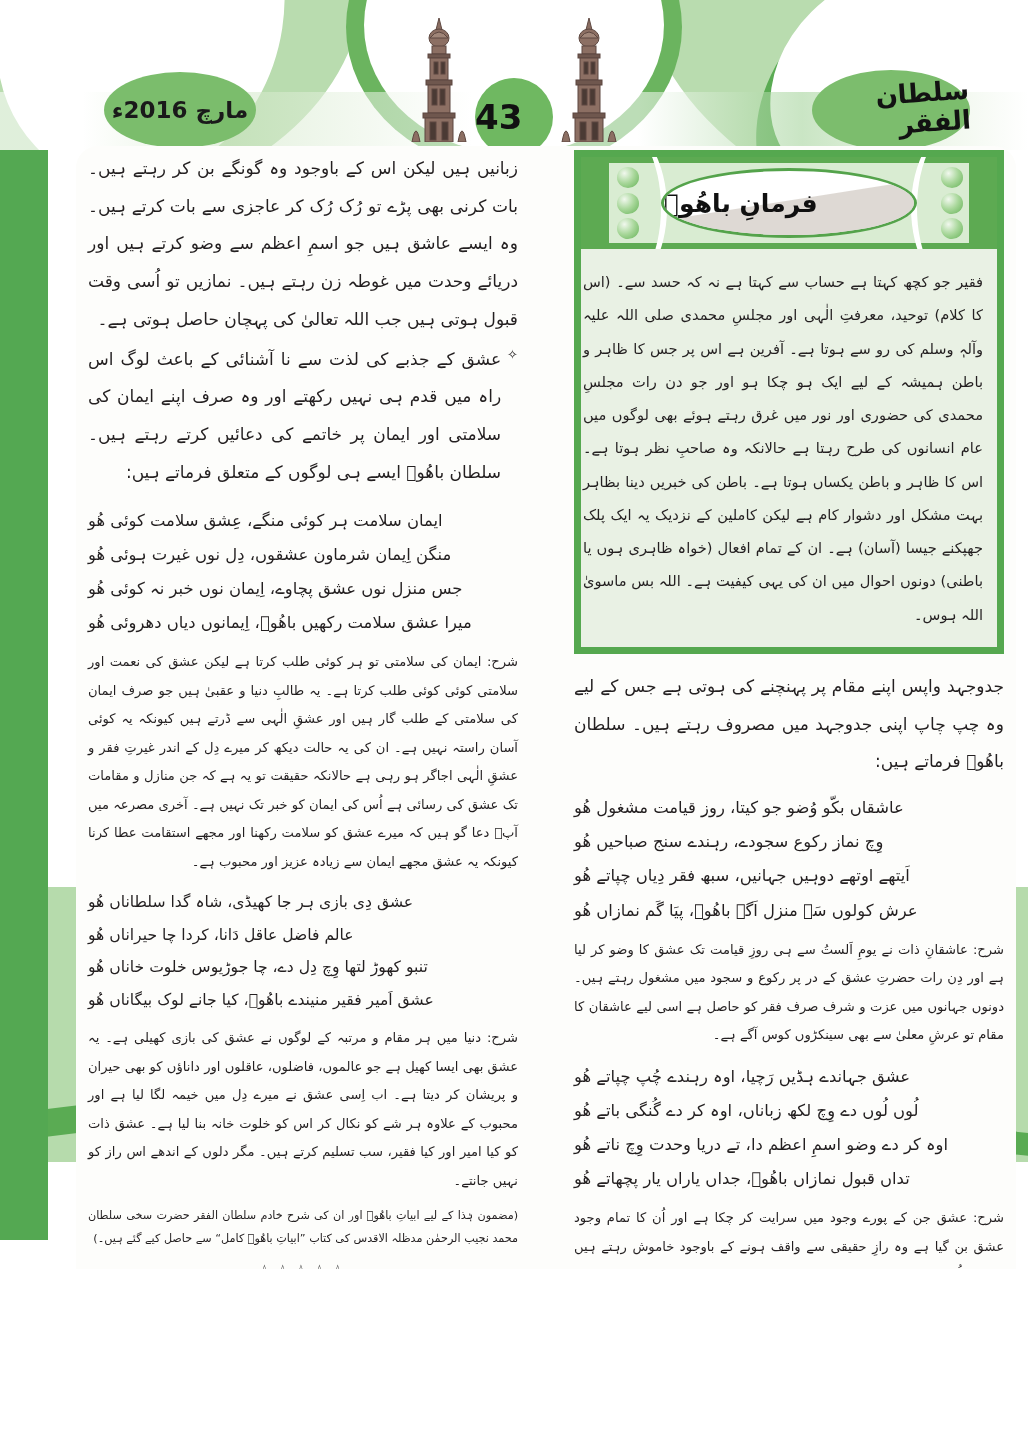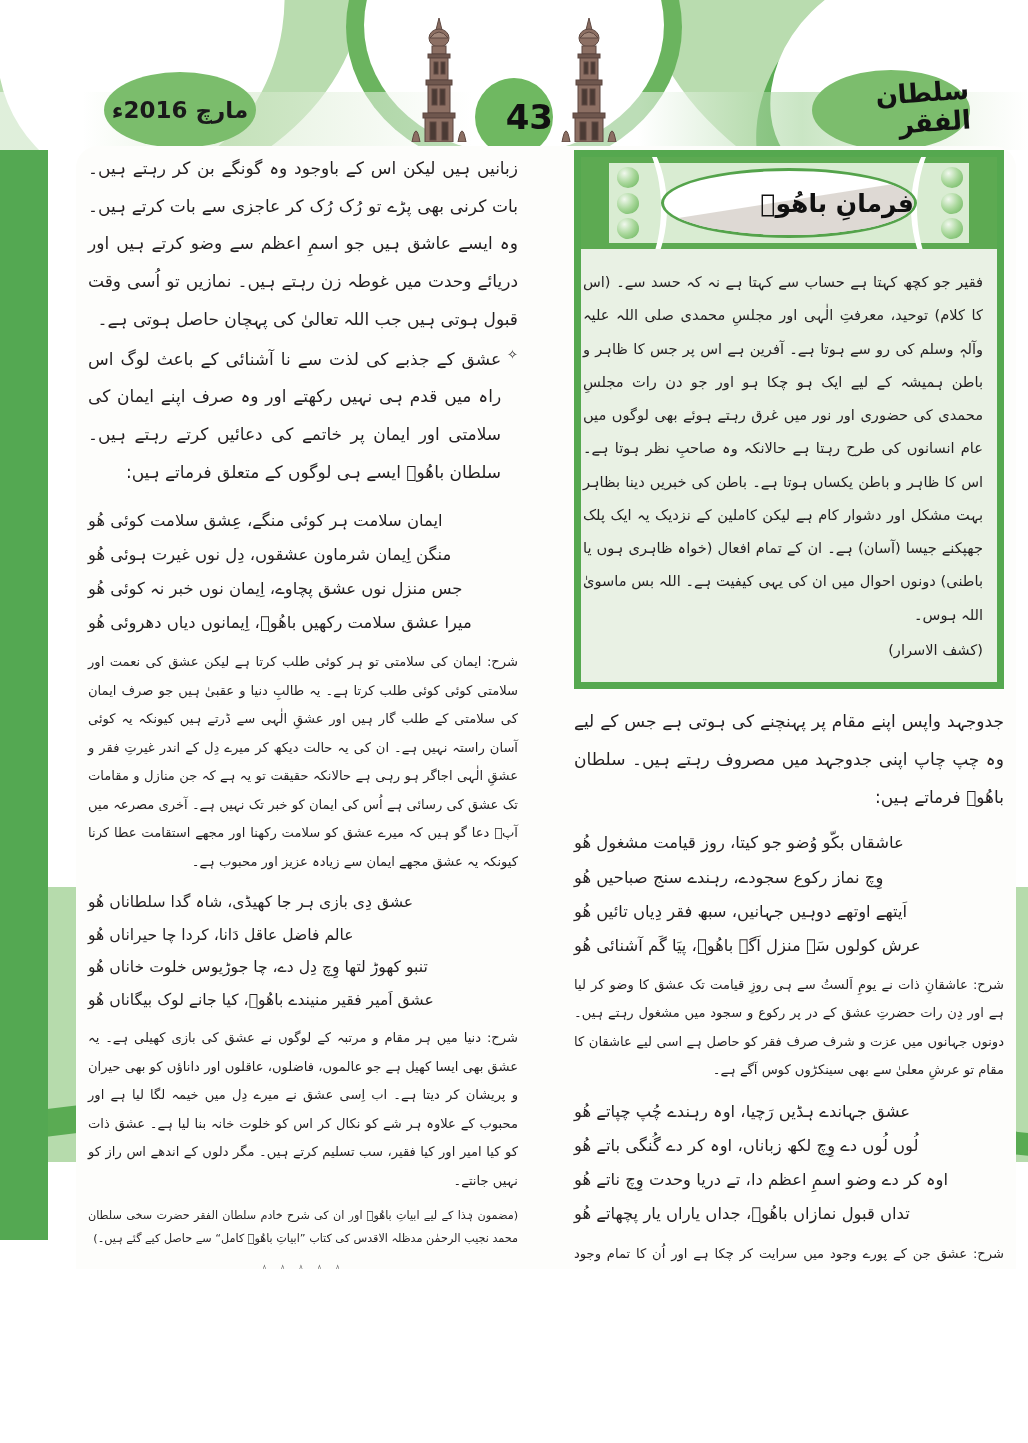"43" .badge-page { justify-content: flex-end -> flex-start }
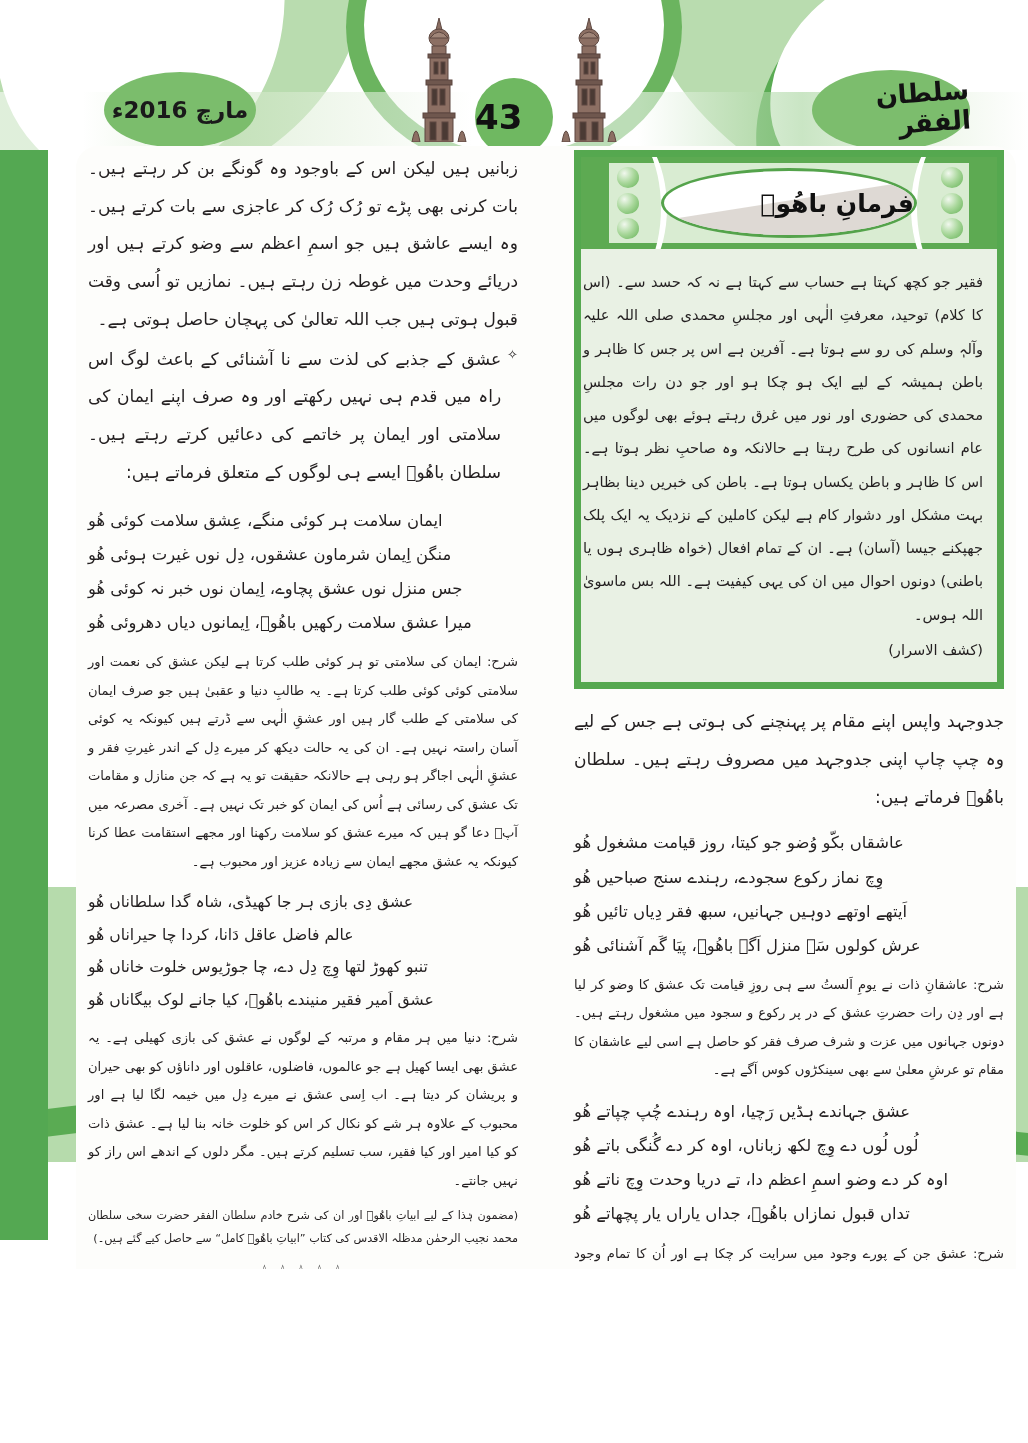"فرمانِ باھُوؒ" .qoval { justify-content: flex-start -> flex-end }
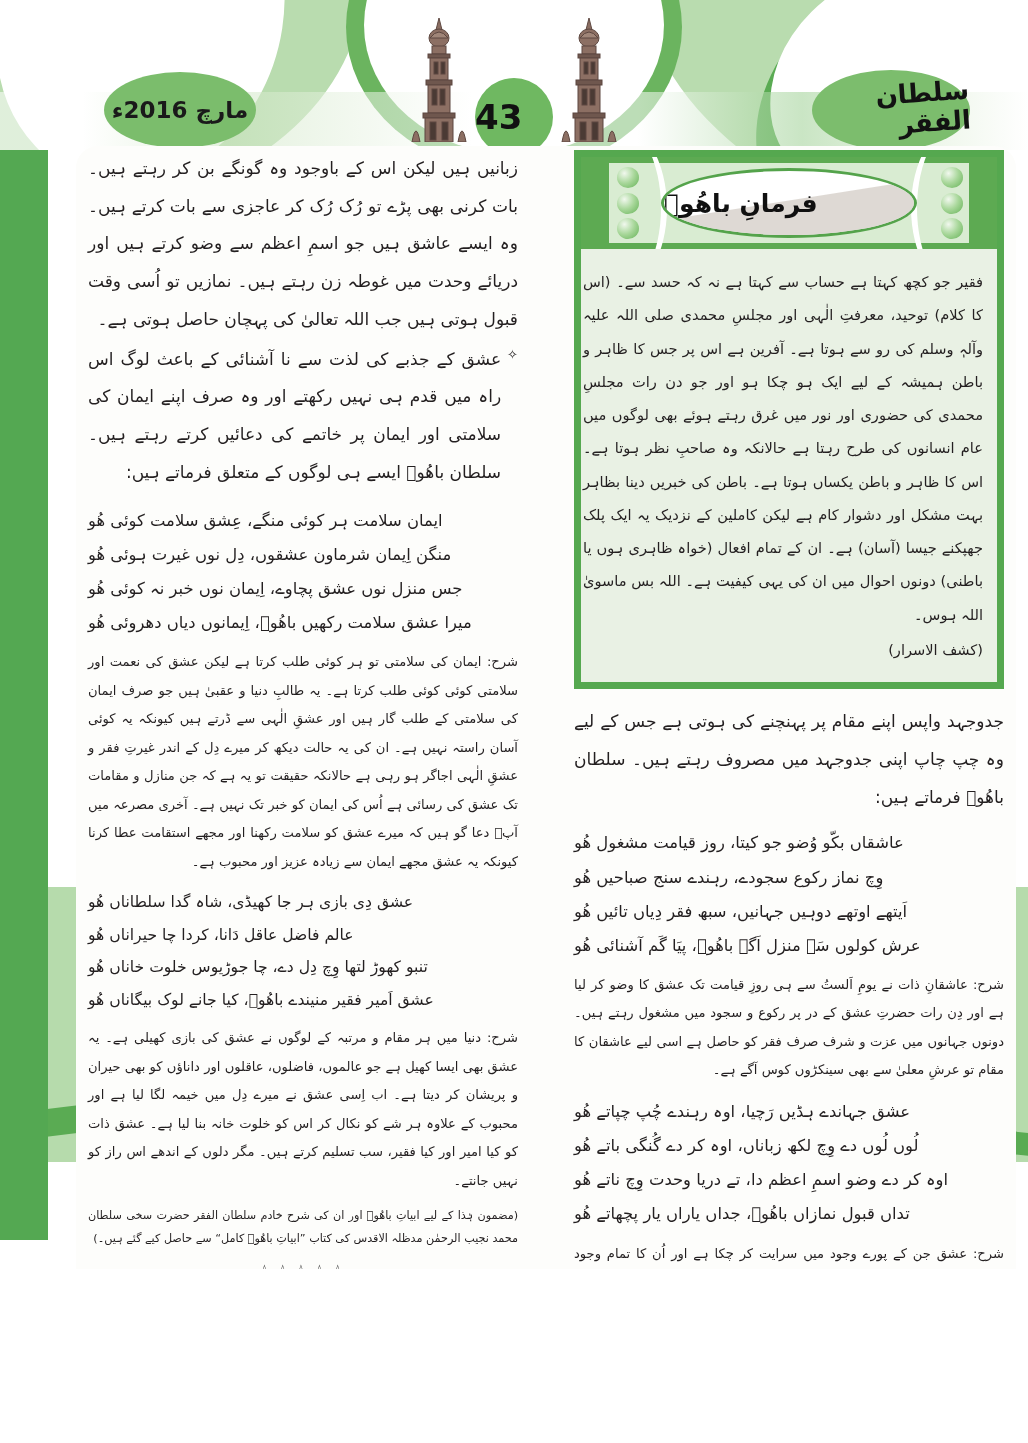"(کشف الاسرار)" p.utext { html: <p>(کشف الاسرار)</p> -> none }
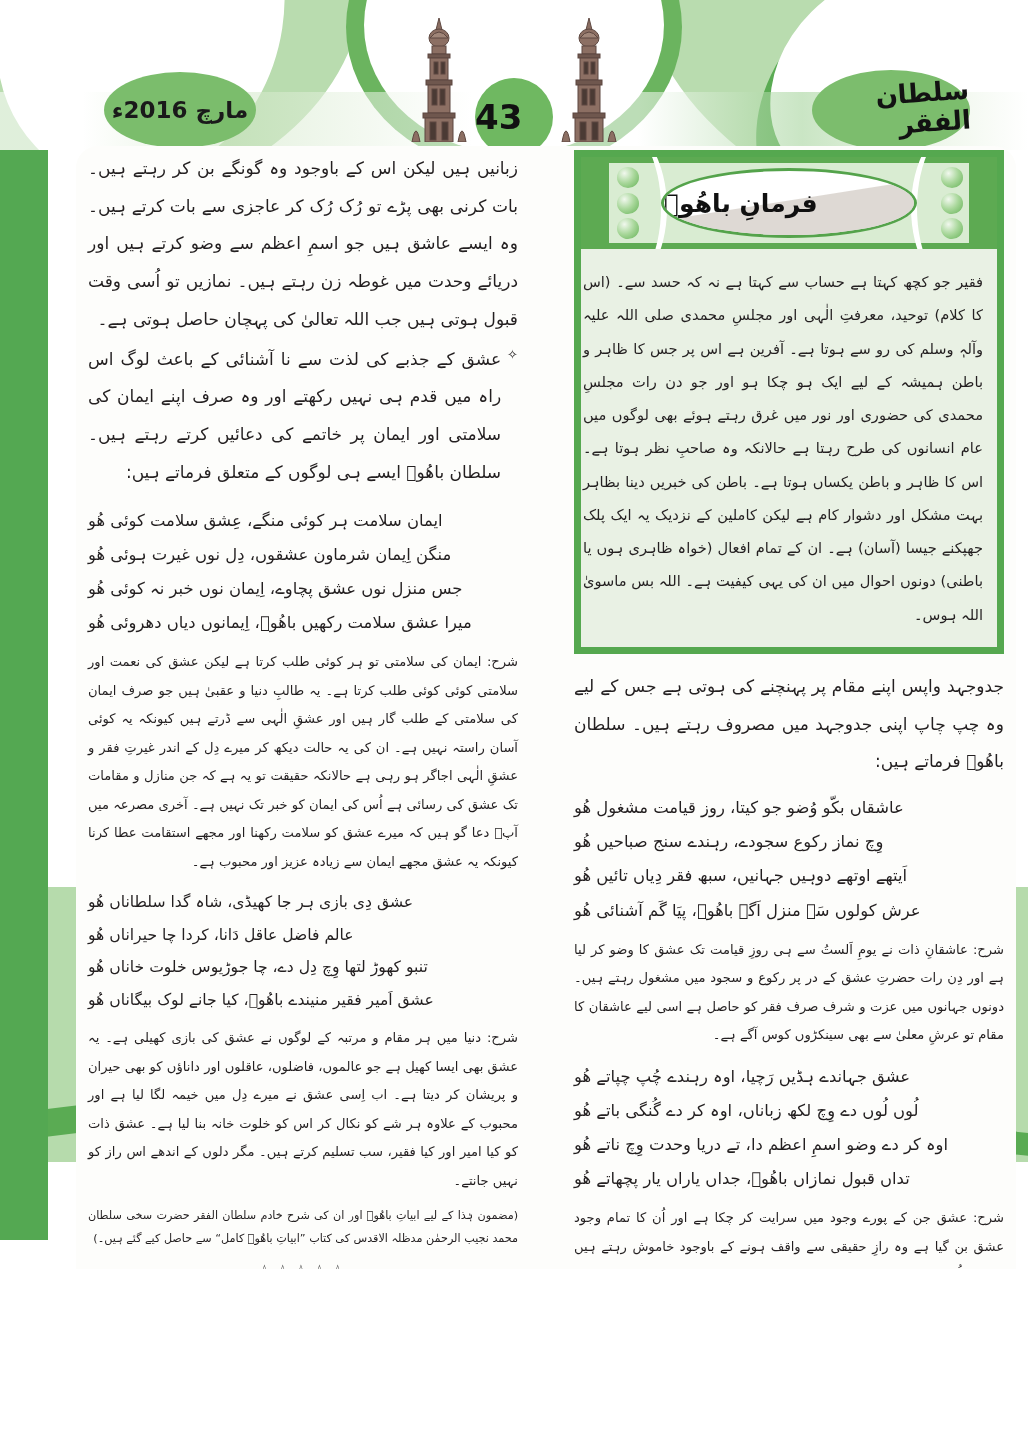"اَیتھے اوتھے دوہیں جہانیں، سبھ" div.verse { text: تائیں -> چپاتے }
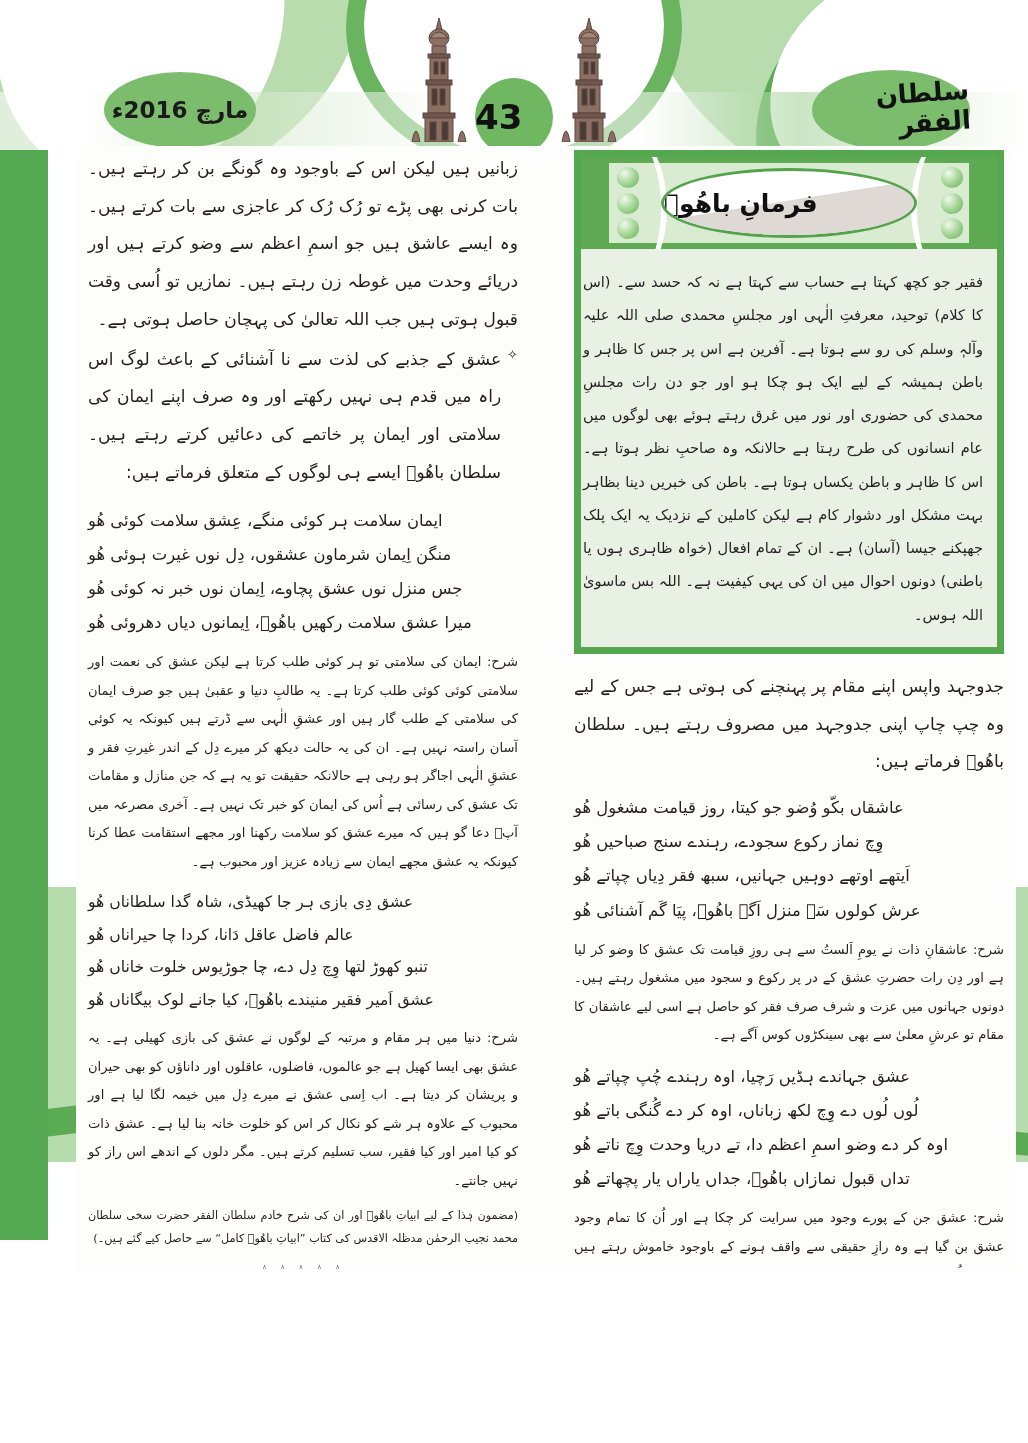"عرش کولوں سَے منزل اَگے" div.verse { text: آشنائی -> نمازاں }
